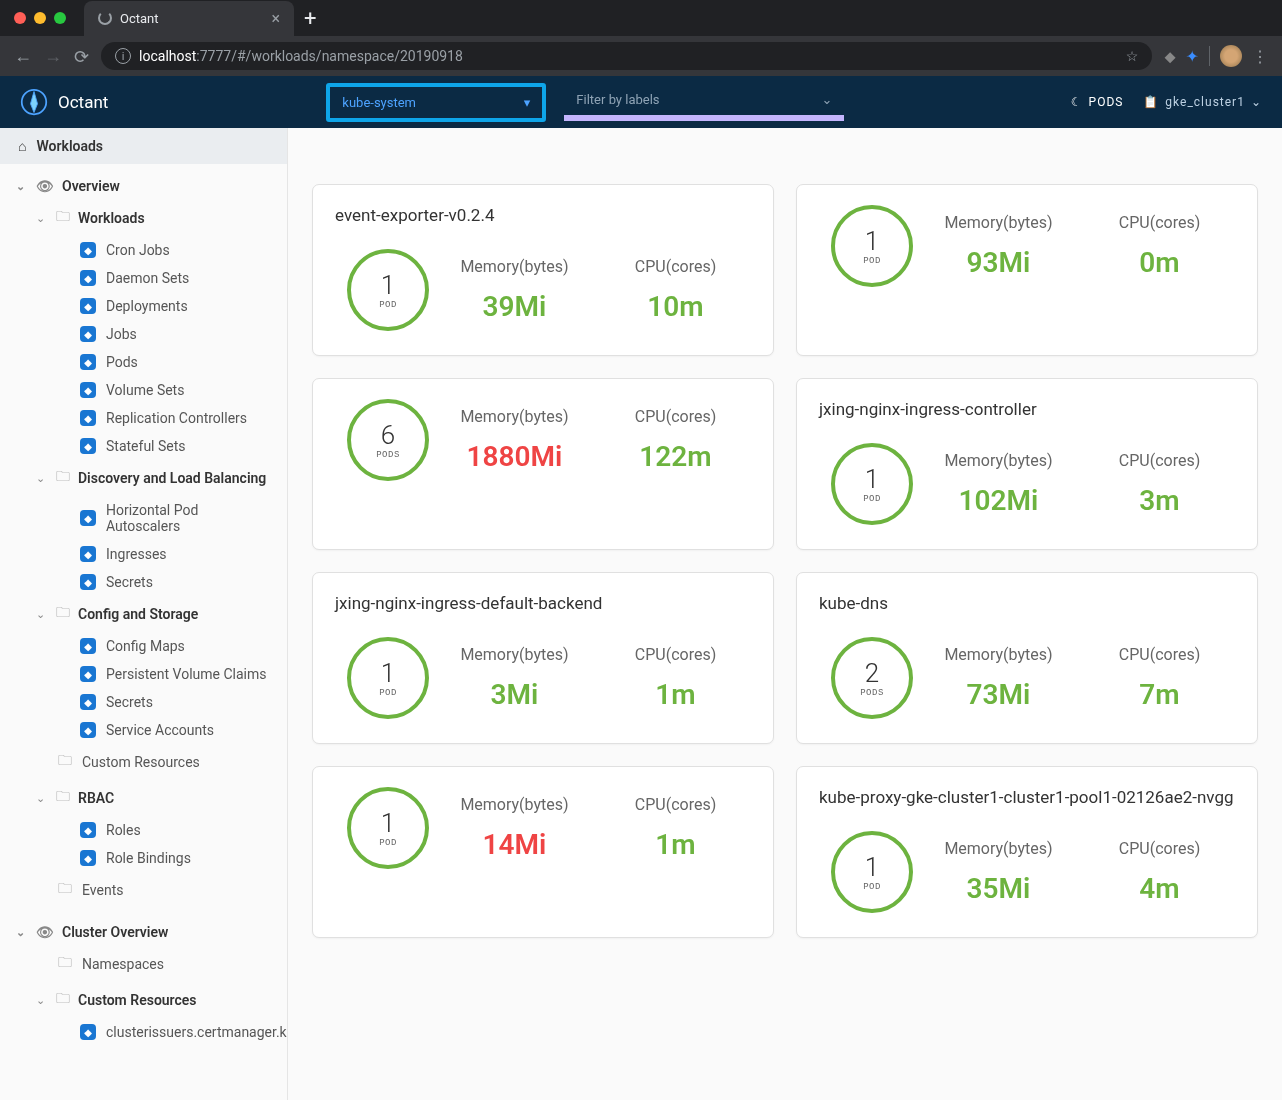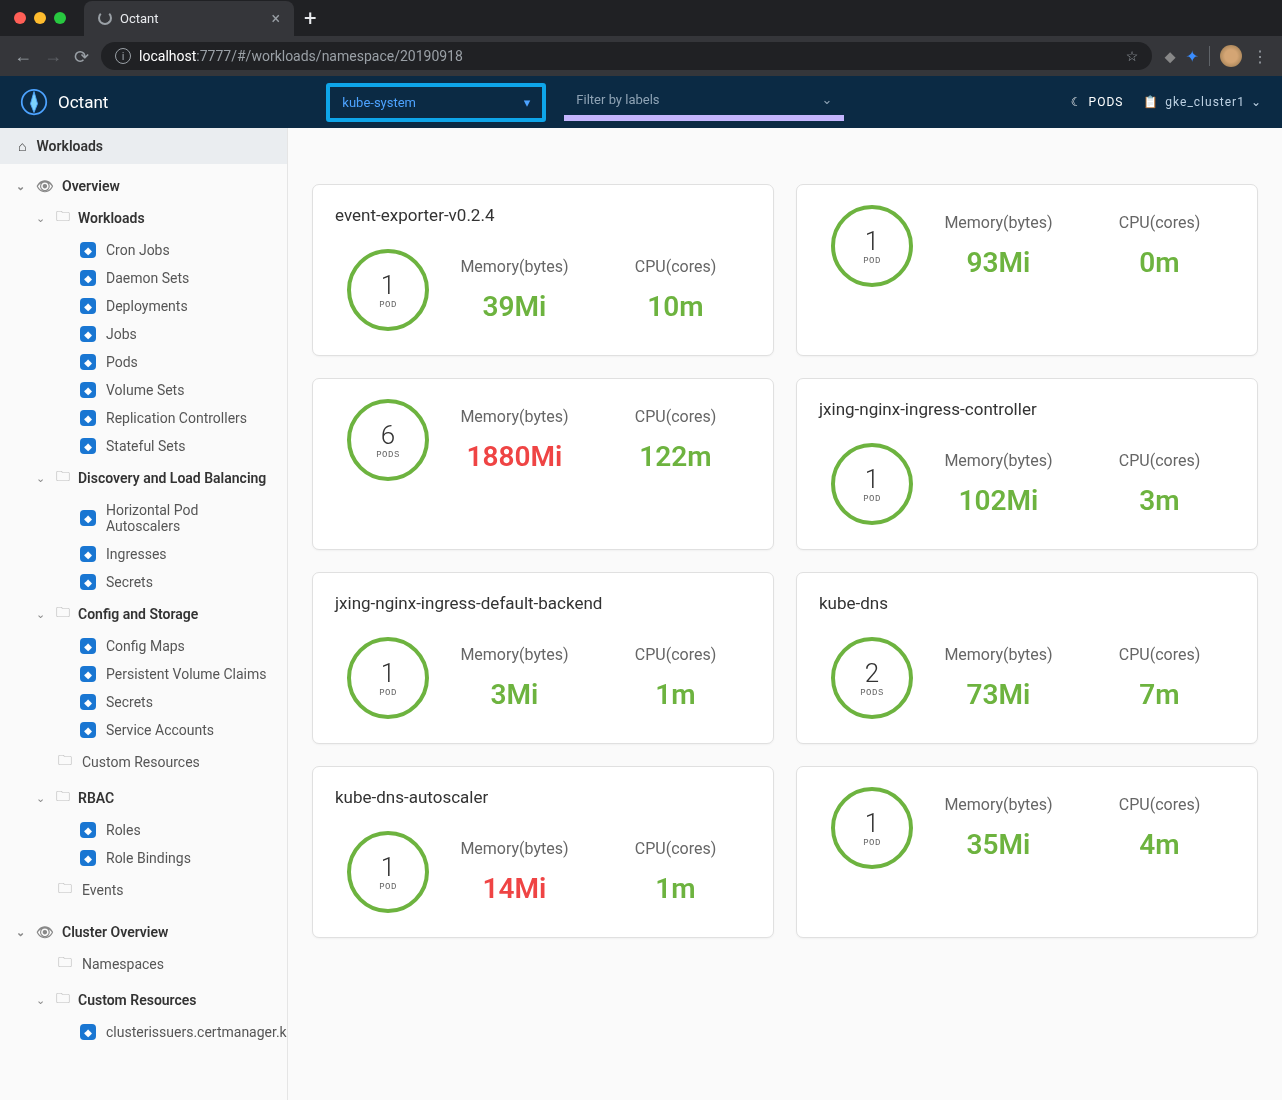"kube-dns-autoscaler" div.card-title { html: <div>kube-dns-autoscaler</div> -> none }
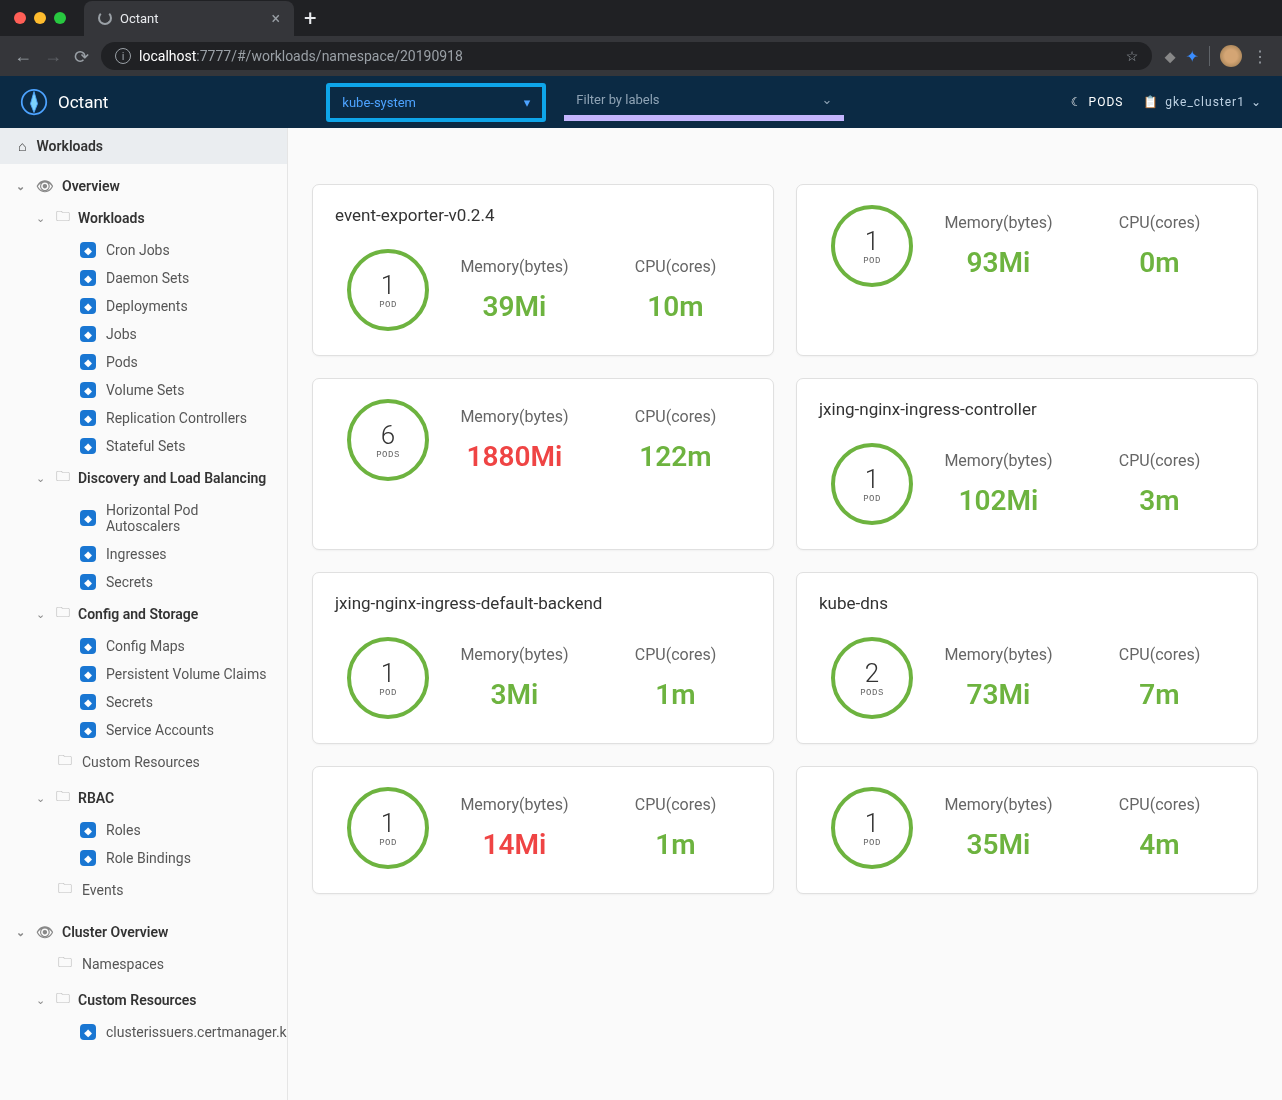"kube-proxy-gke-cluster1-cluster1-pool1-0" div.card-title { html: none -> <div>kube-proxy-gke-cluster1-cluster1-pool1-02126ae2-nvgg</div> }
